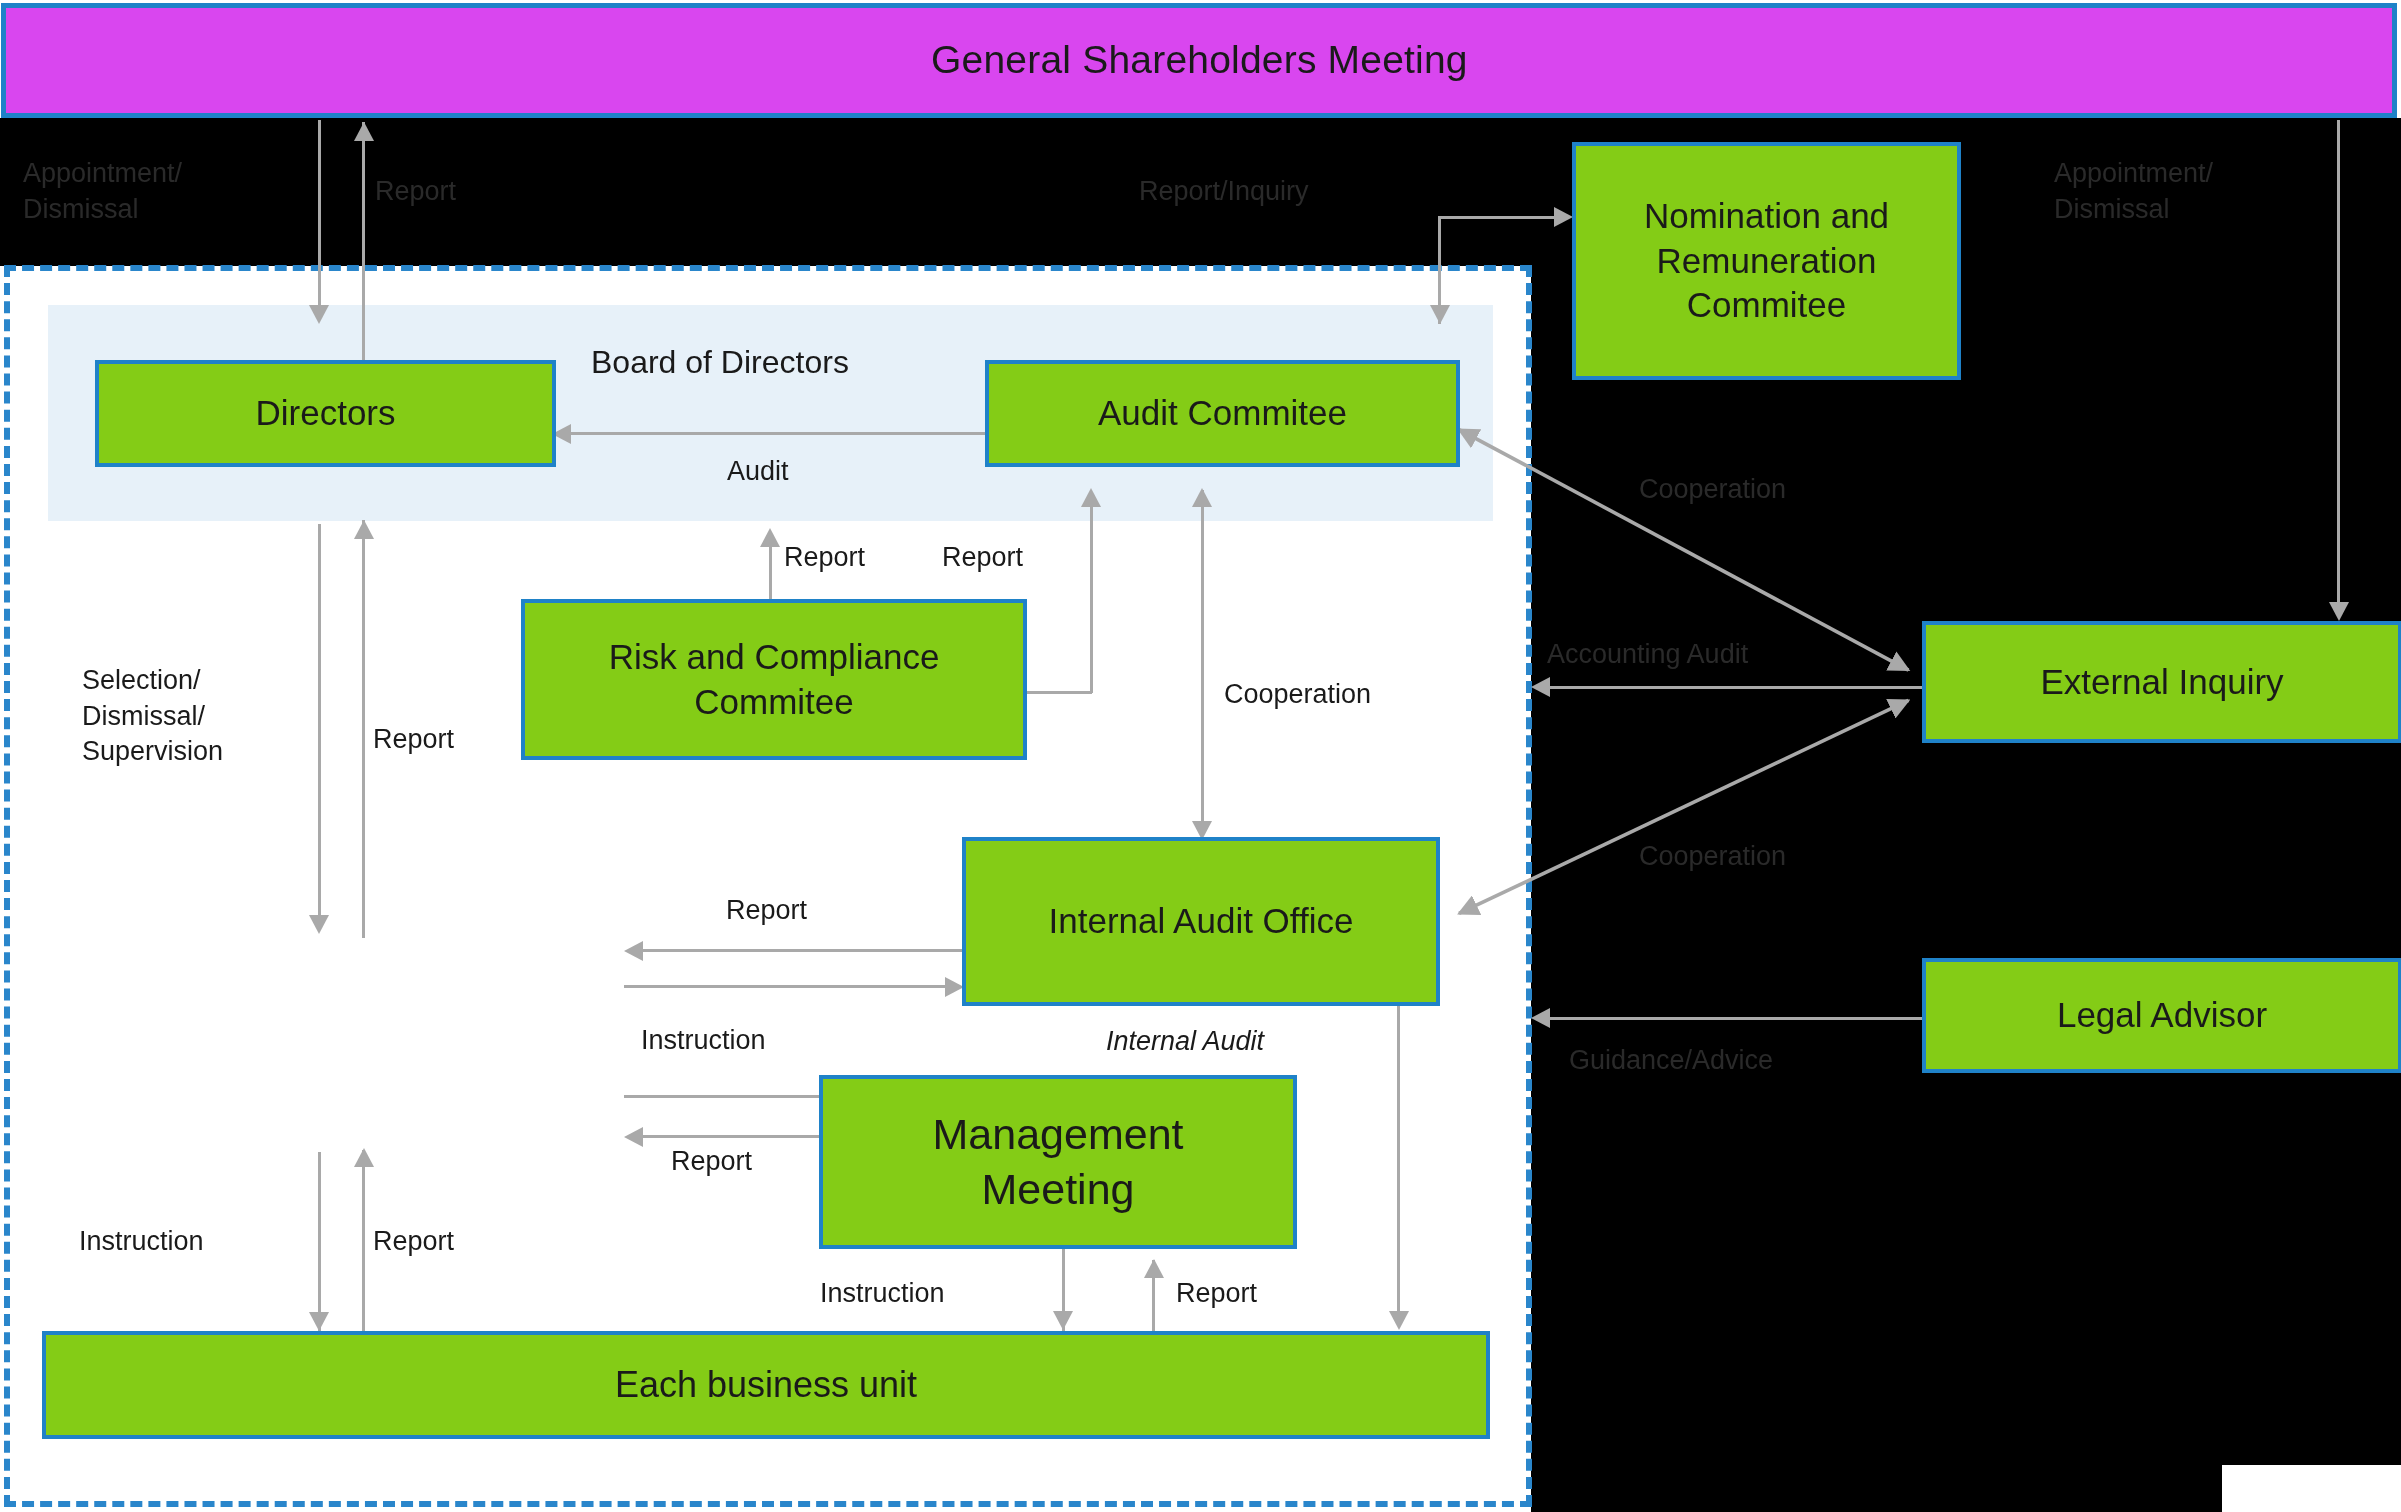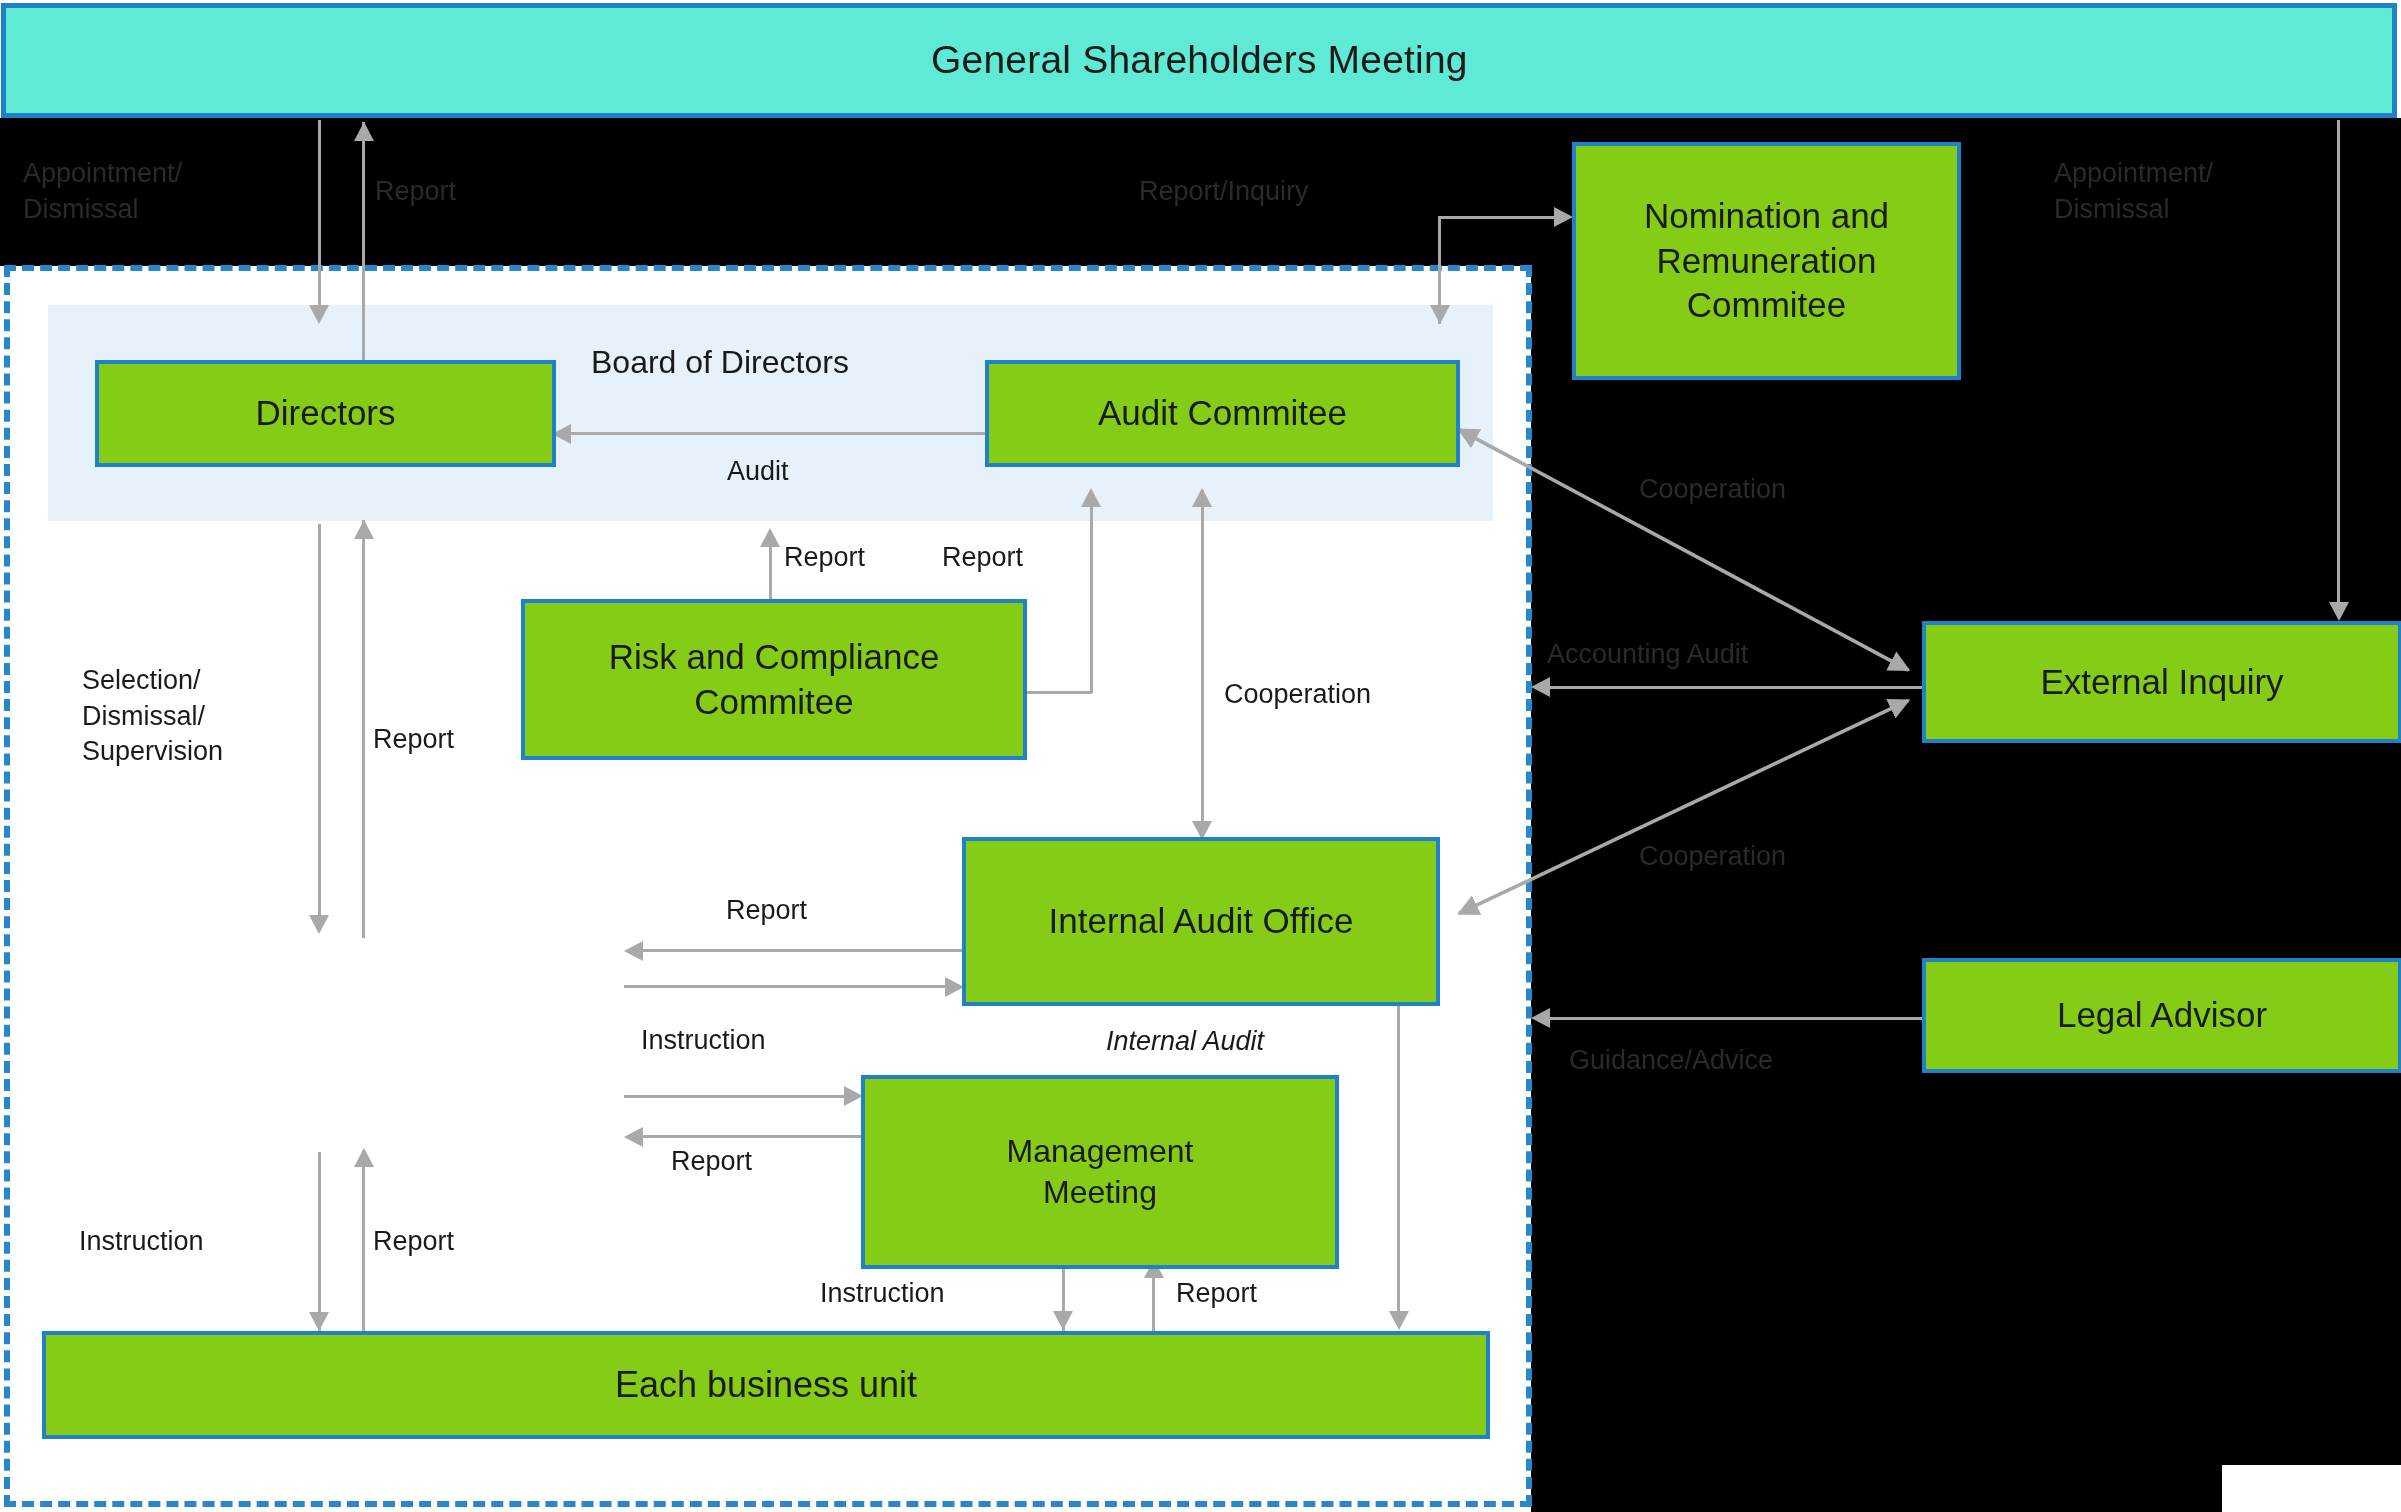"General Shareholders Meeting" .gsm { background: #5eead4 -> #d946ef }
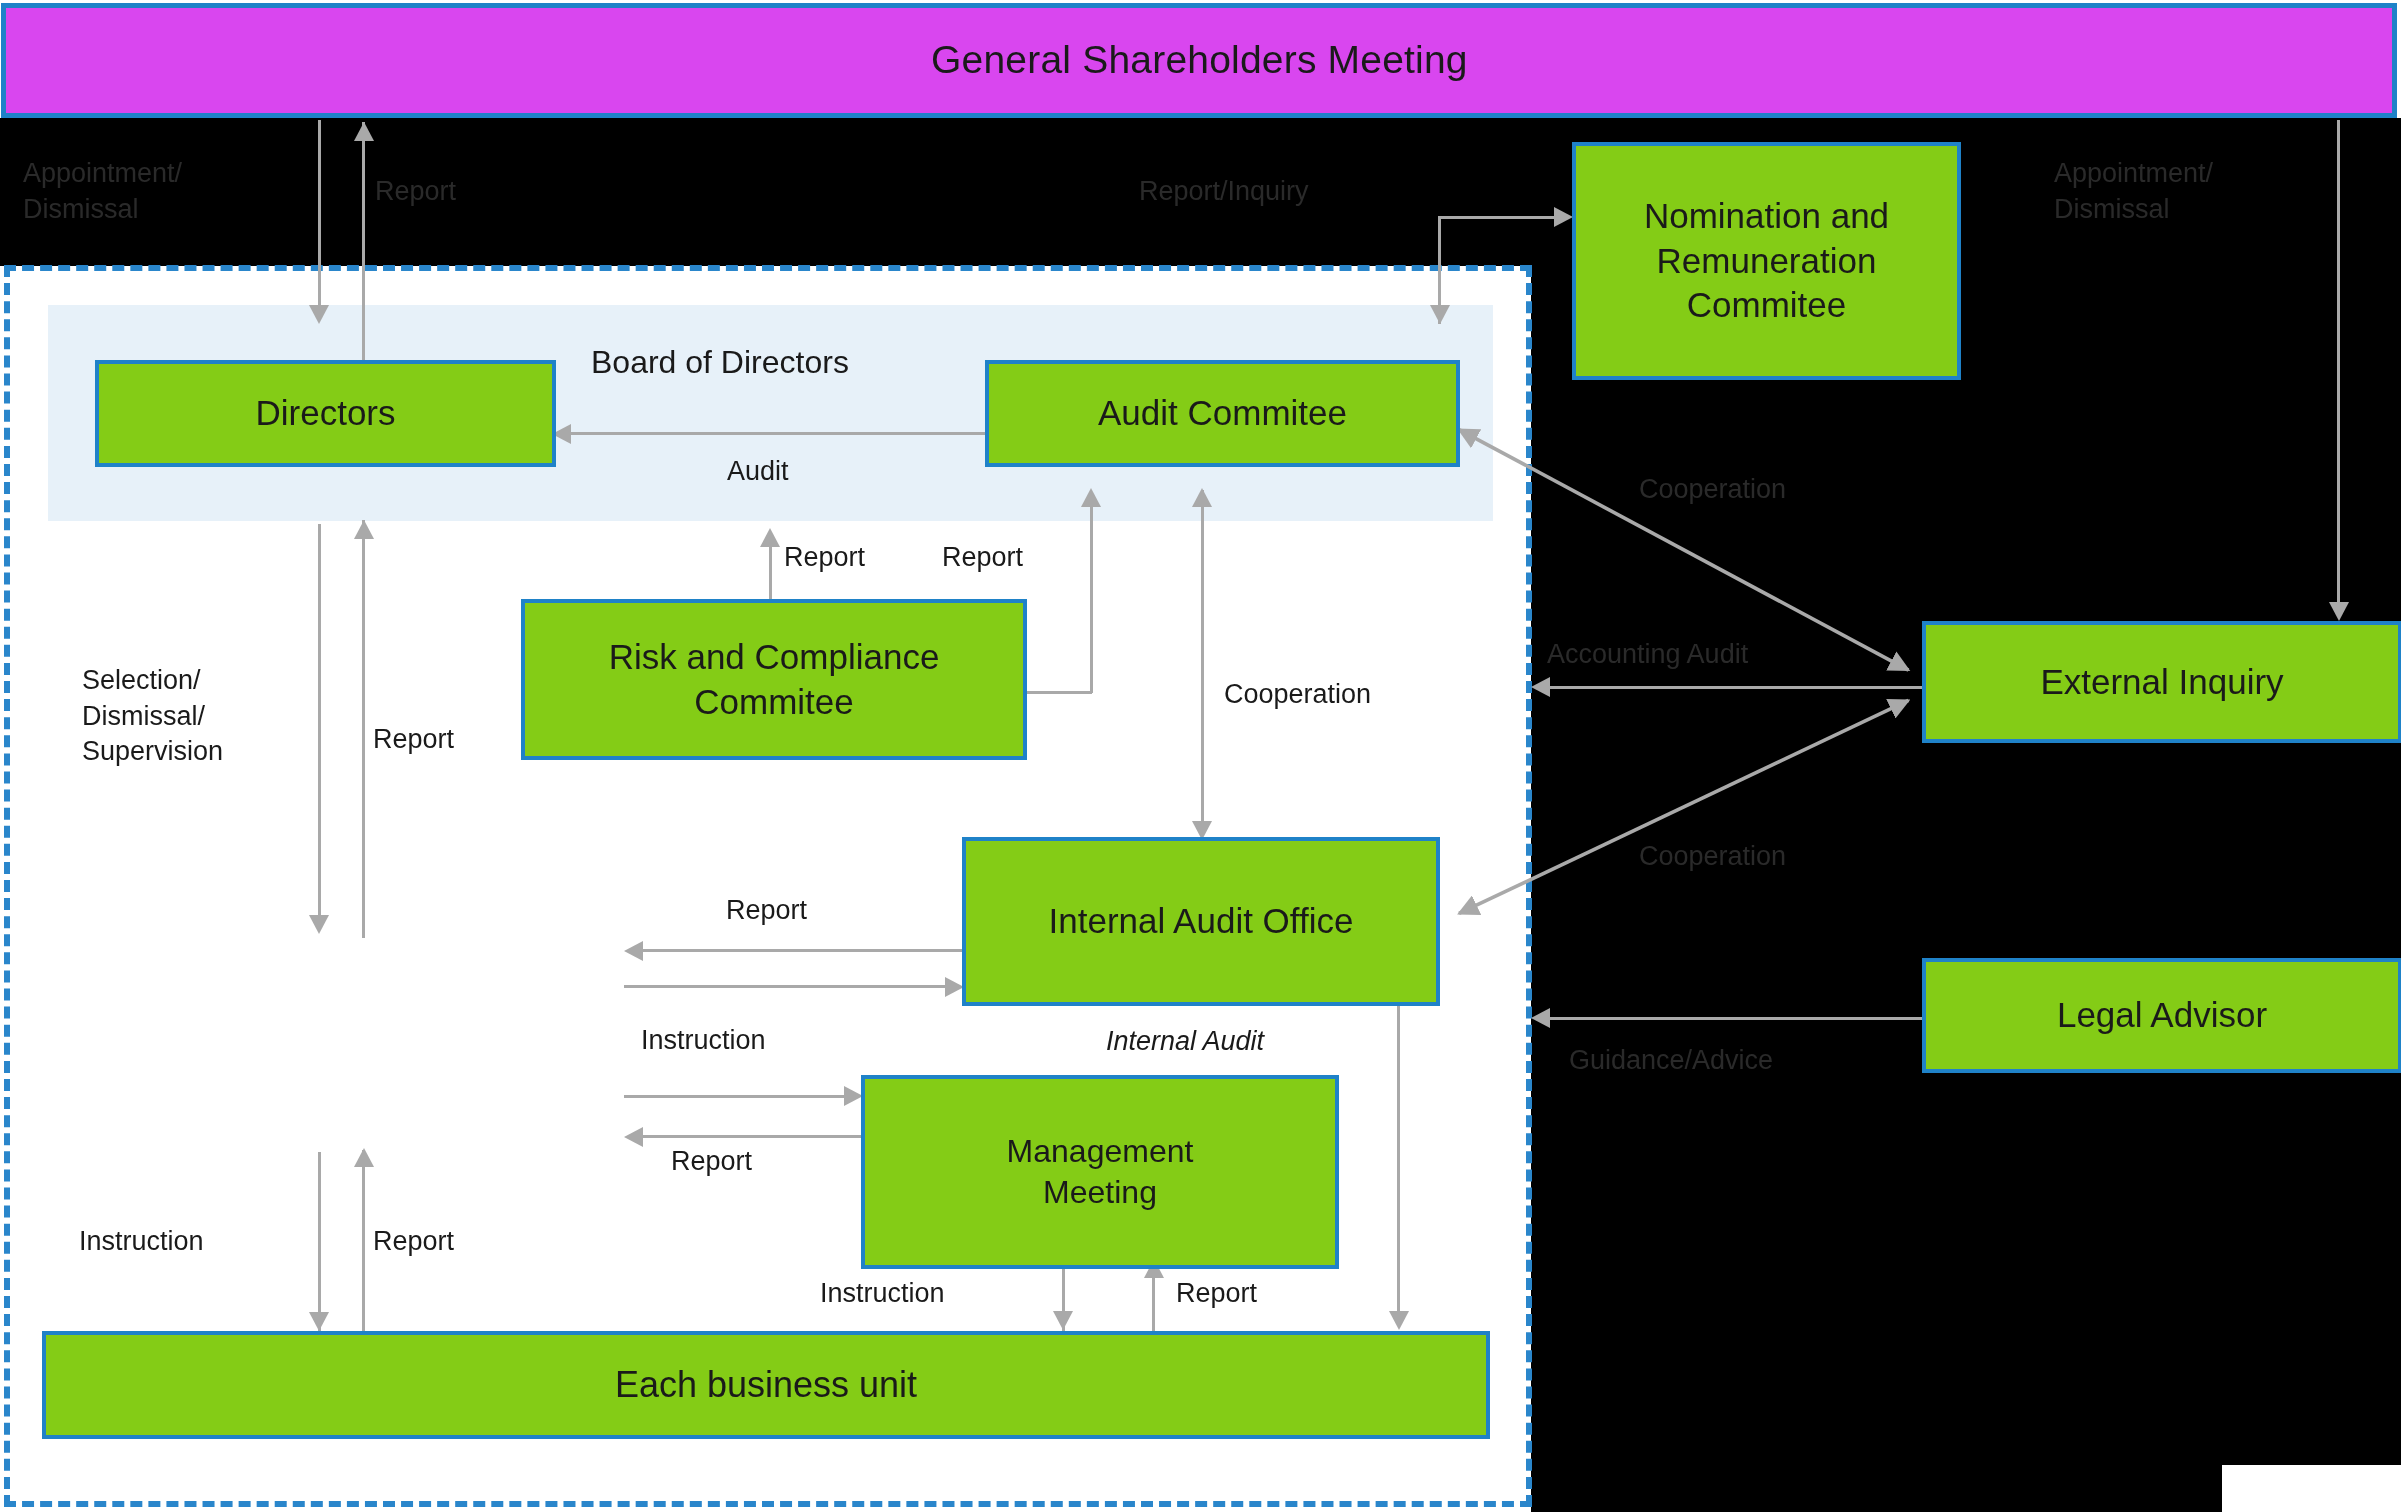"Management" div.node { font-size: 32px -> 43px; height: 194px -> 174px; left: 861px -> 819px }
